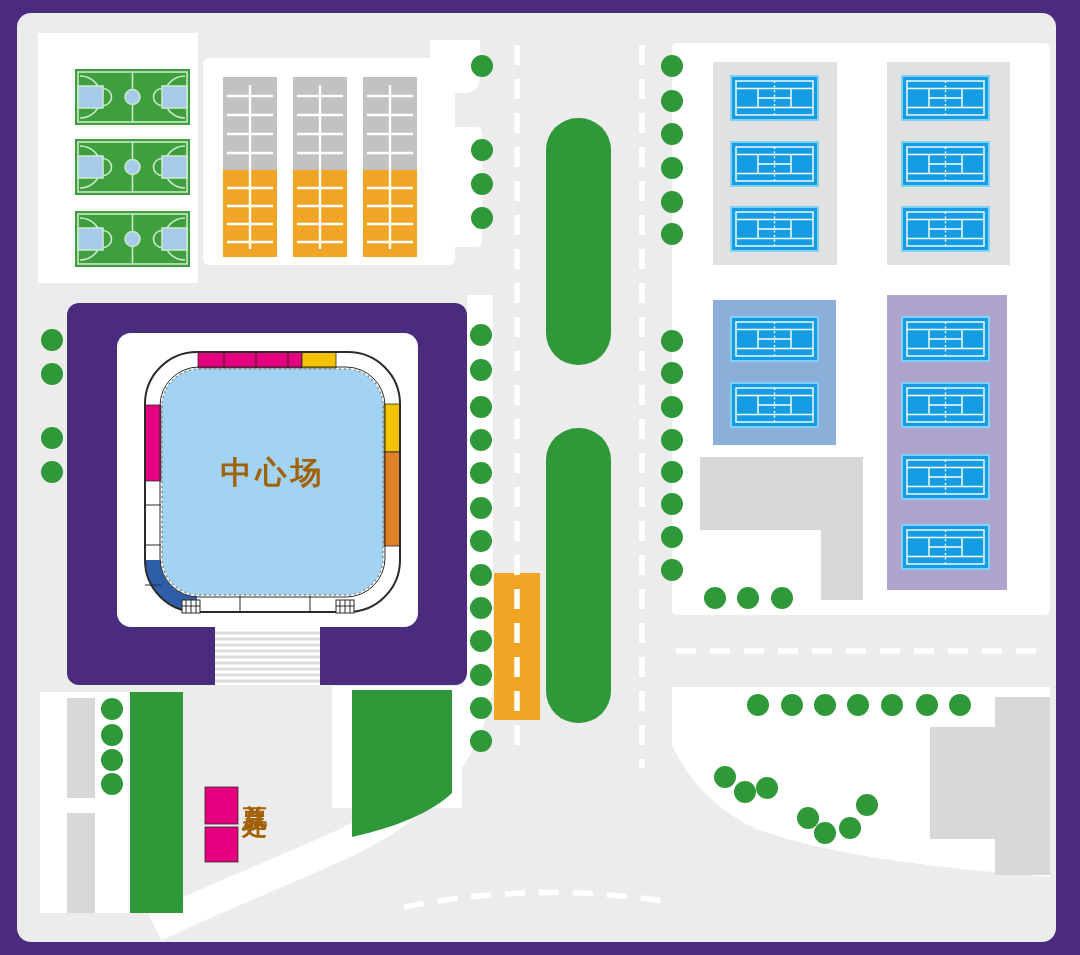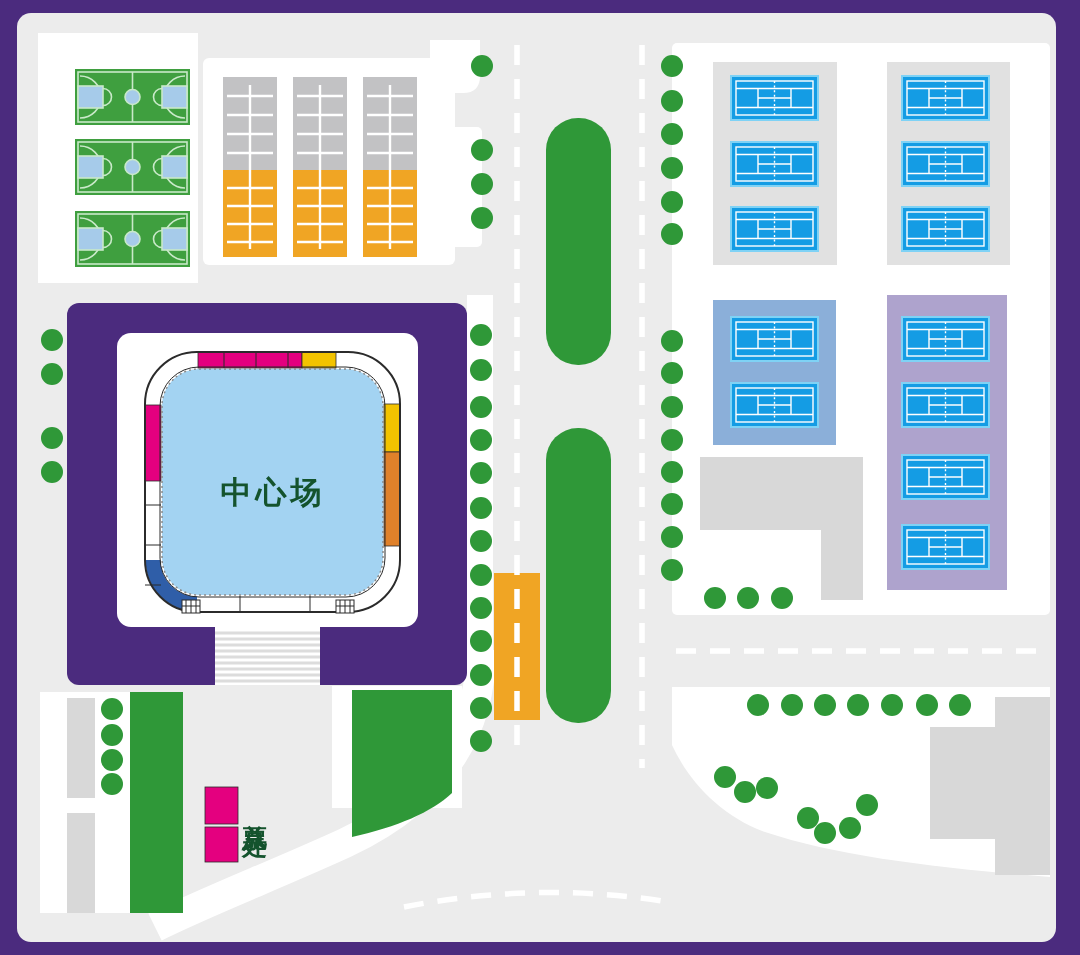"中心场" .map-label { color: #14532d -> #a16207; margin-top: 20px -> none }
